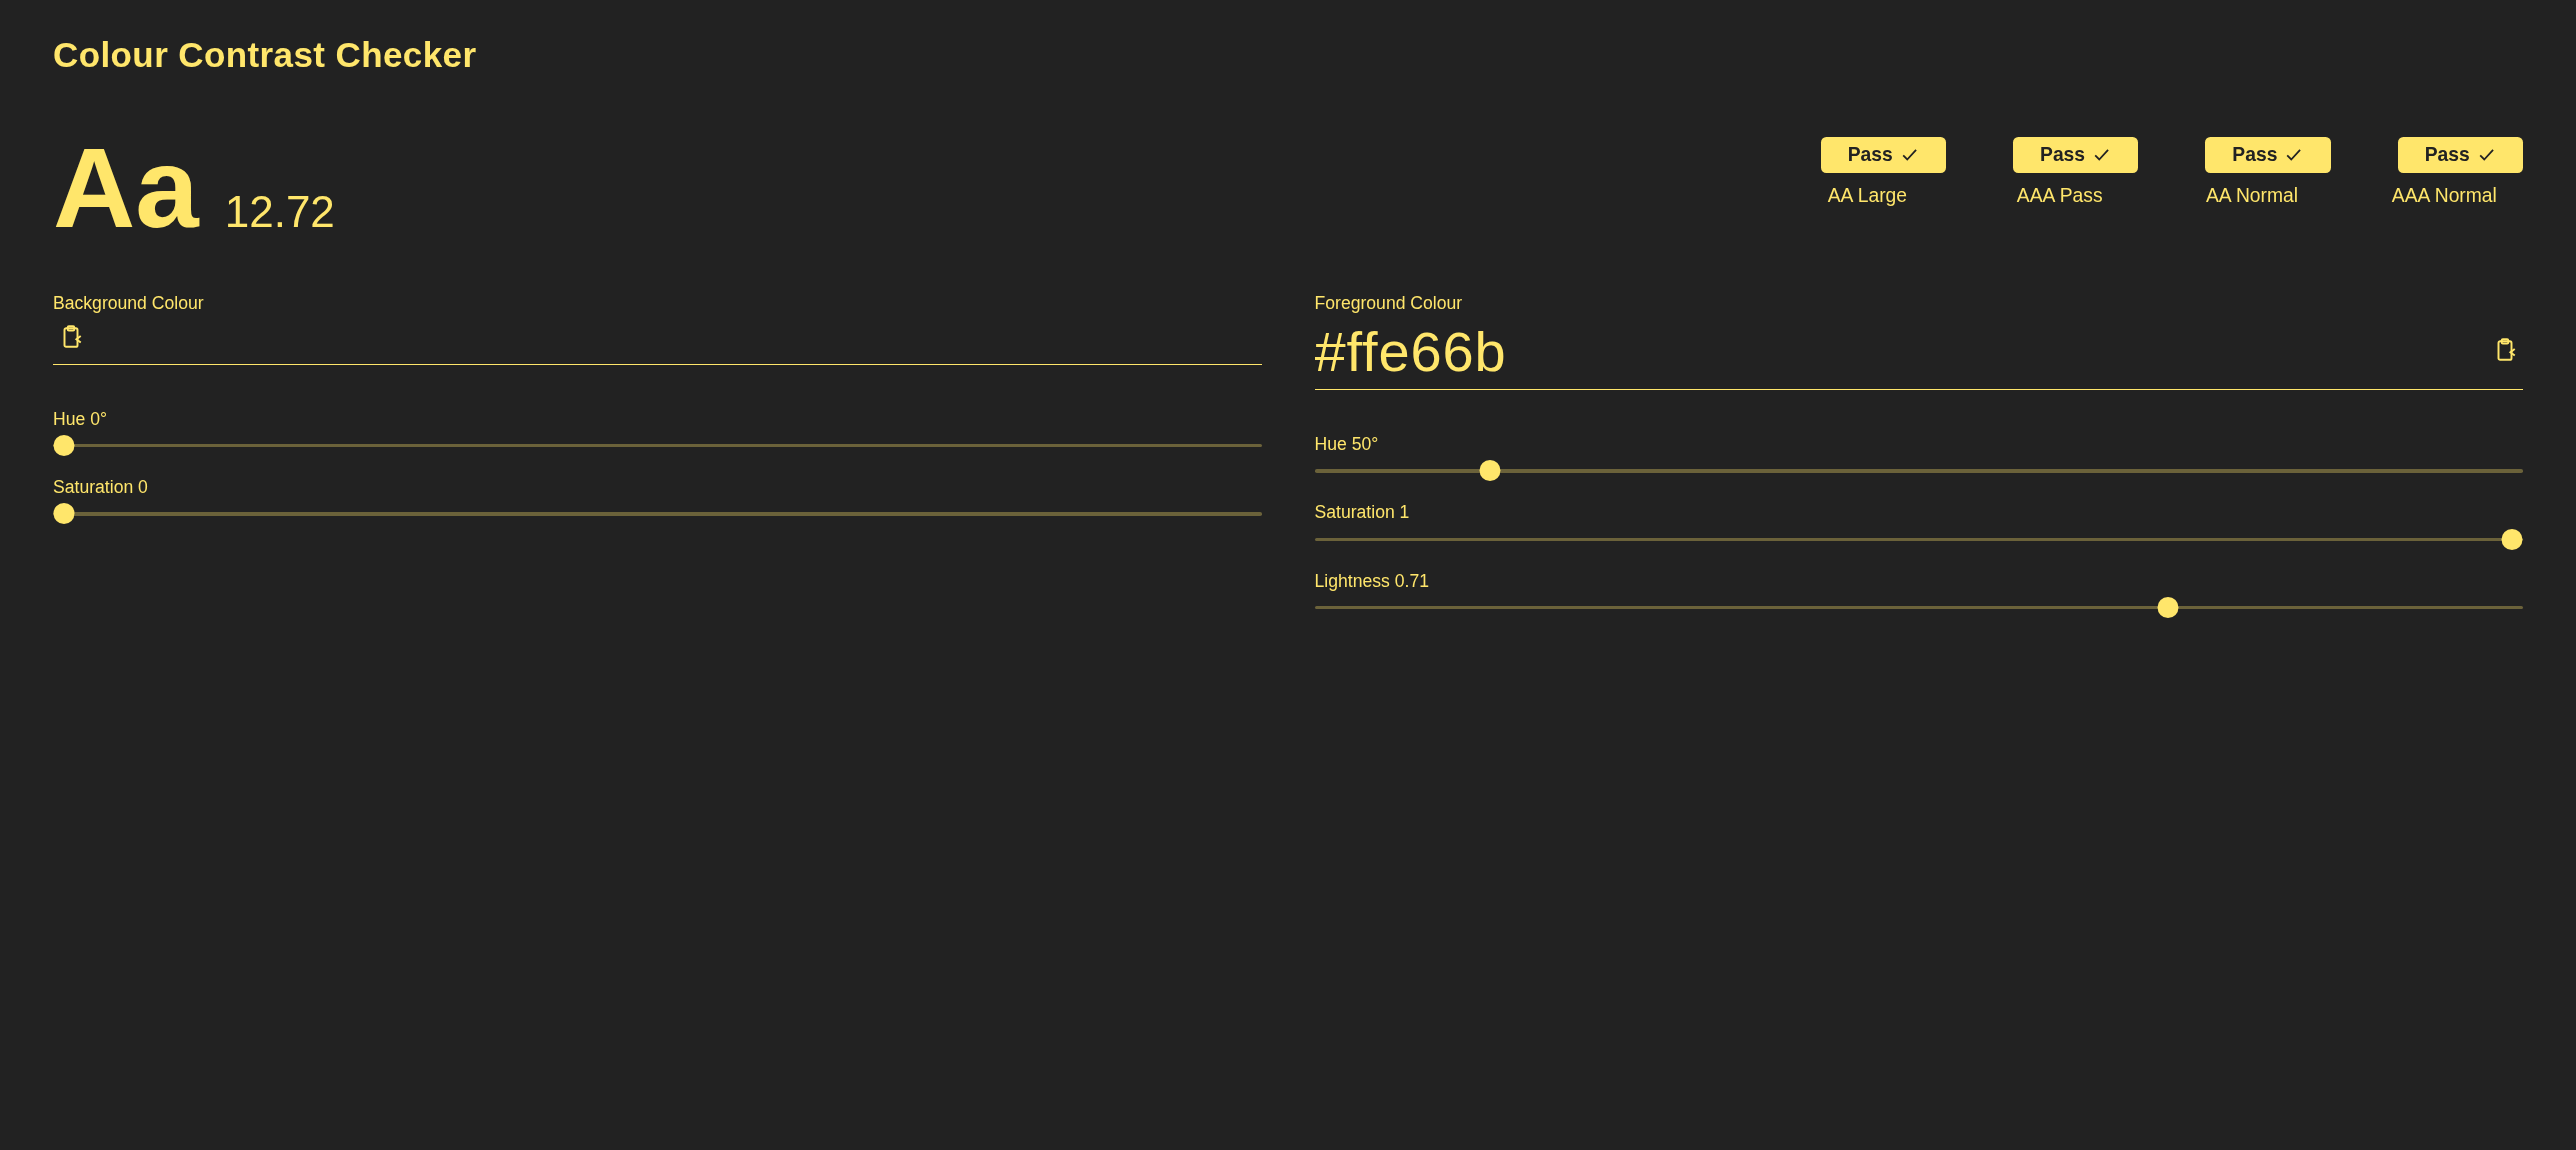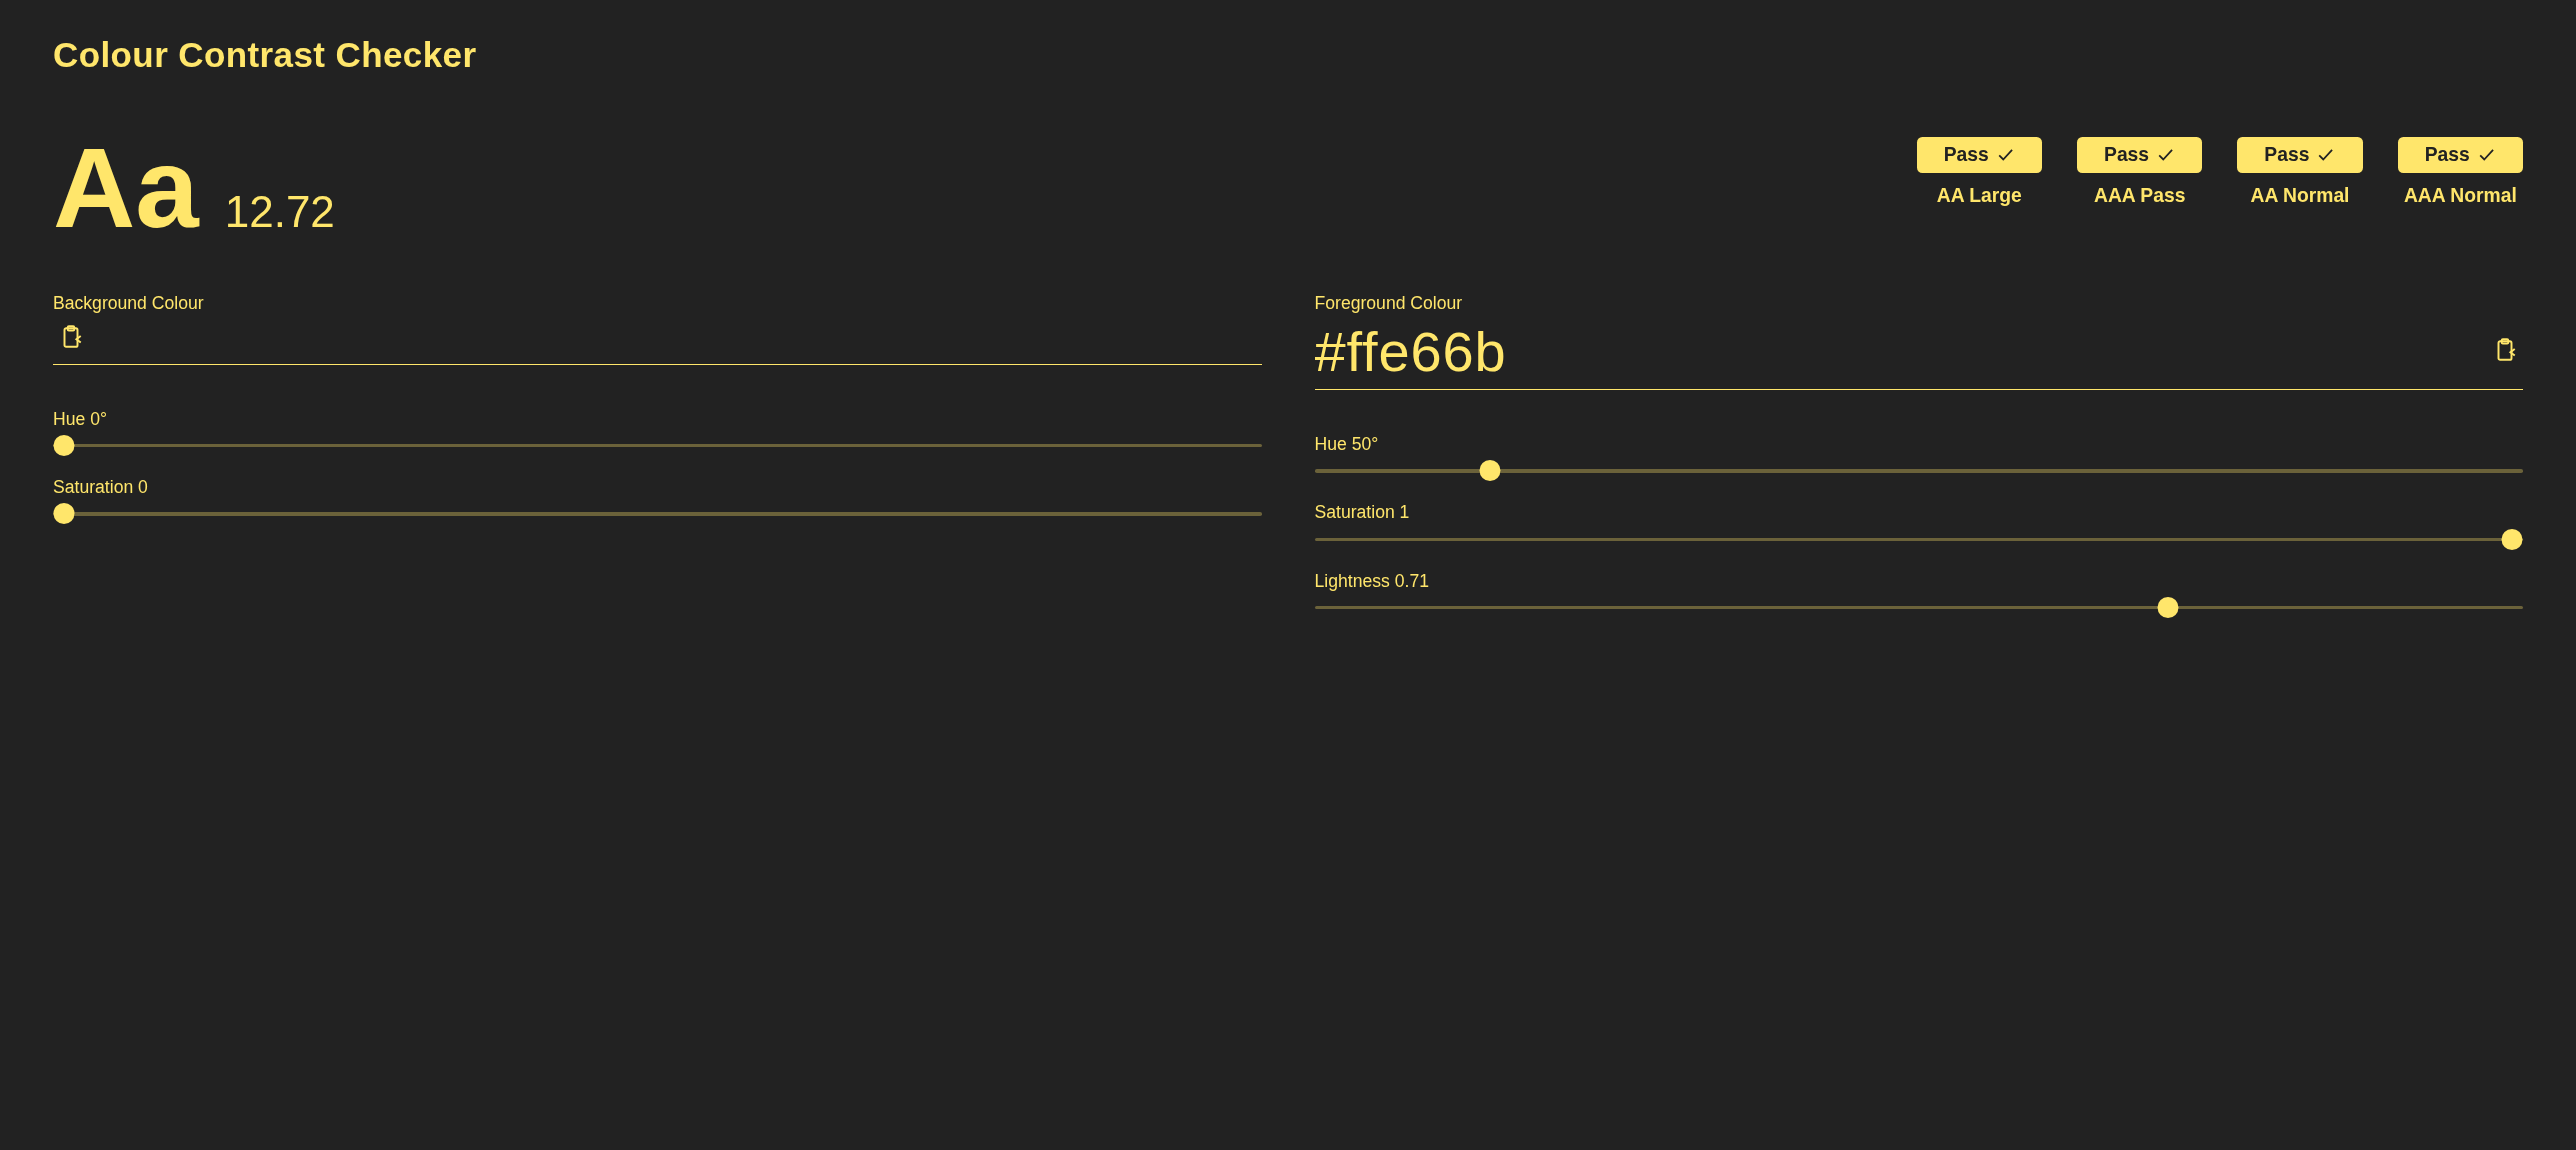"Pass" .badge { margin-left: none -> 32px }
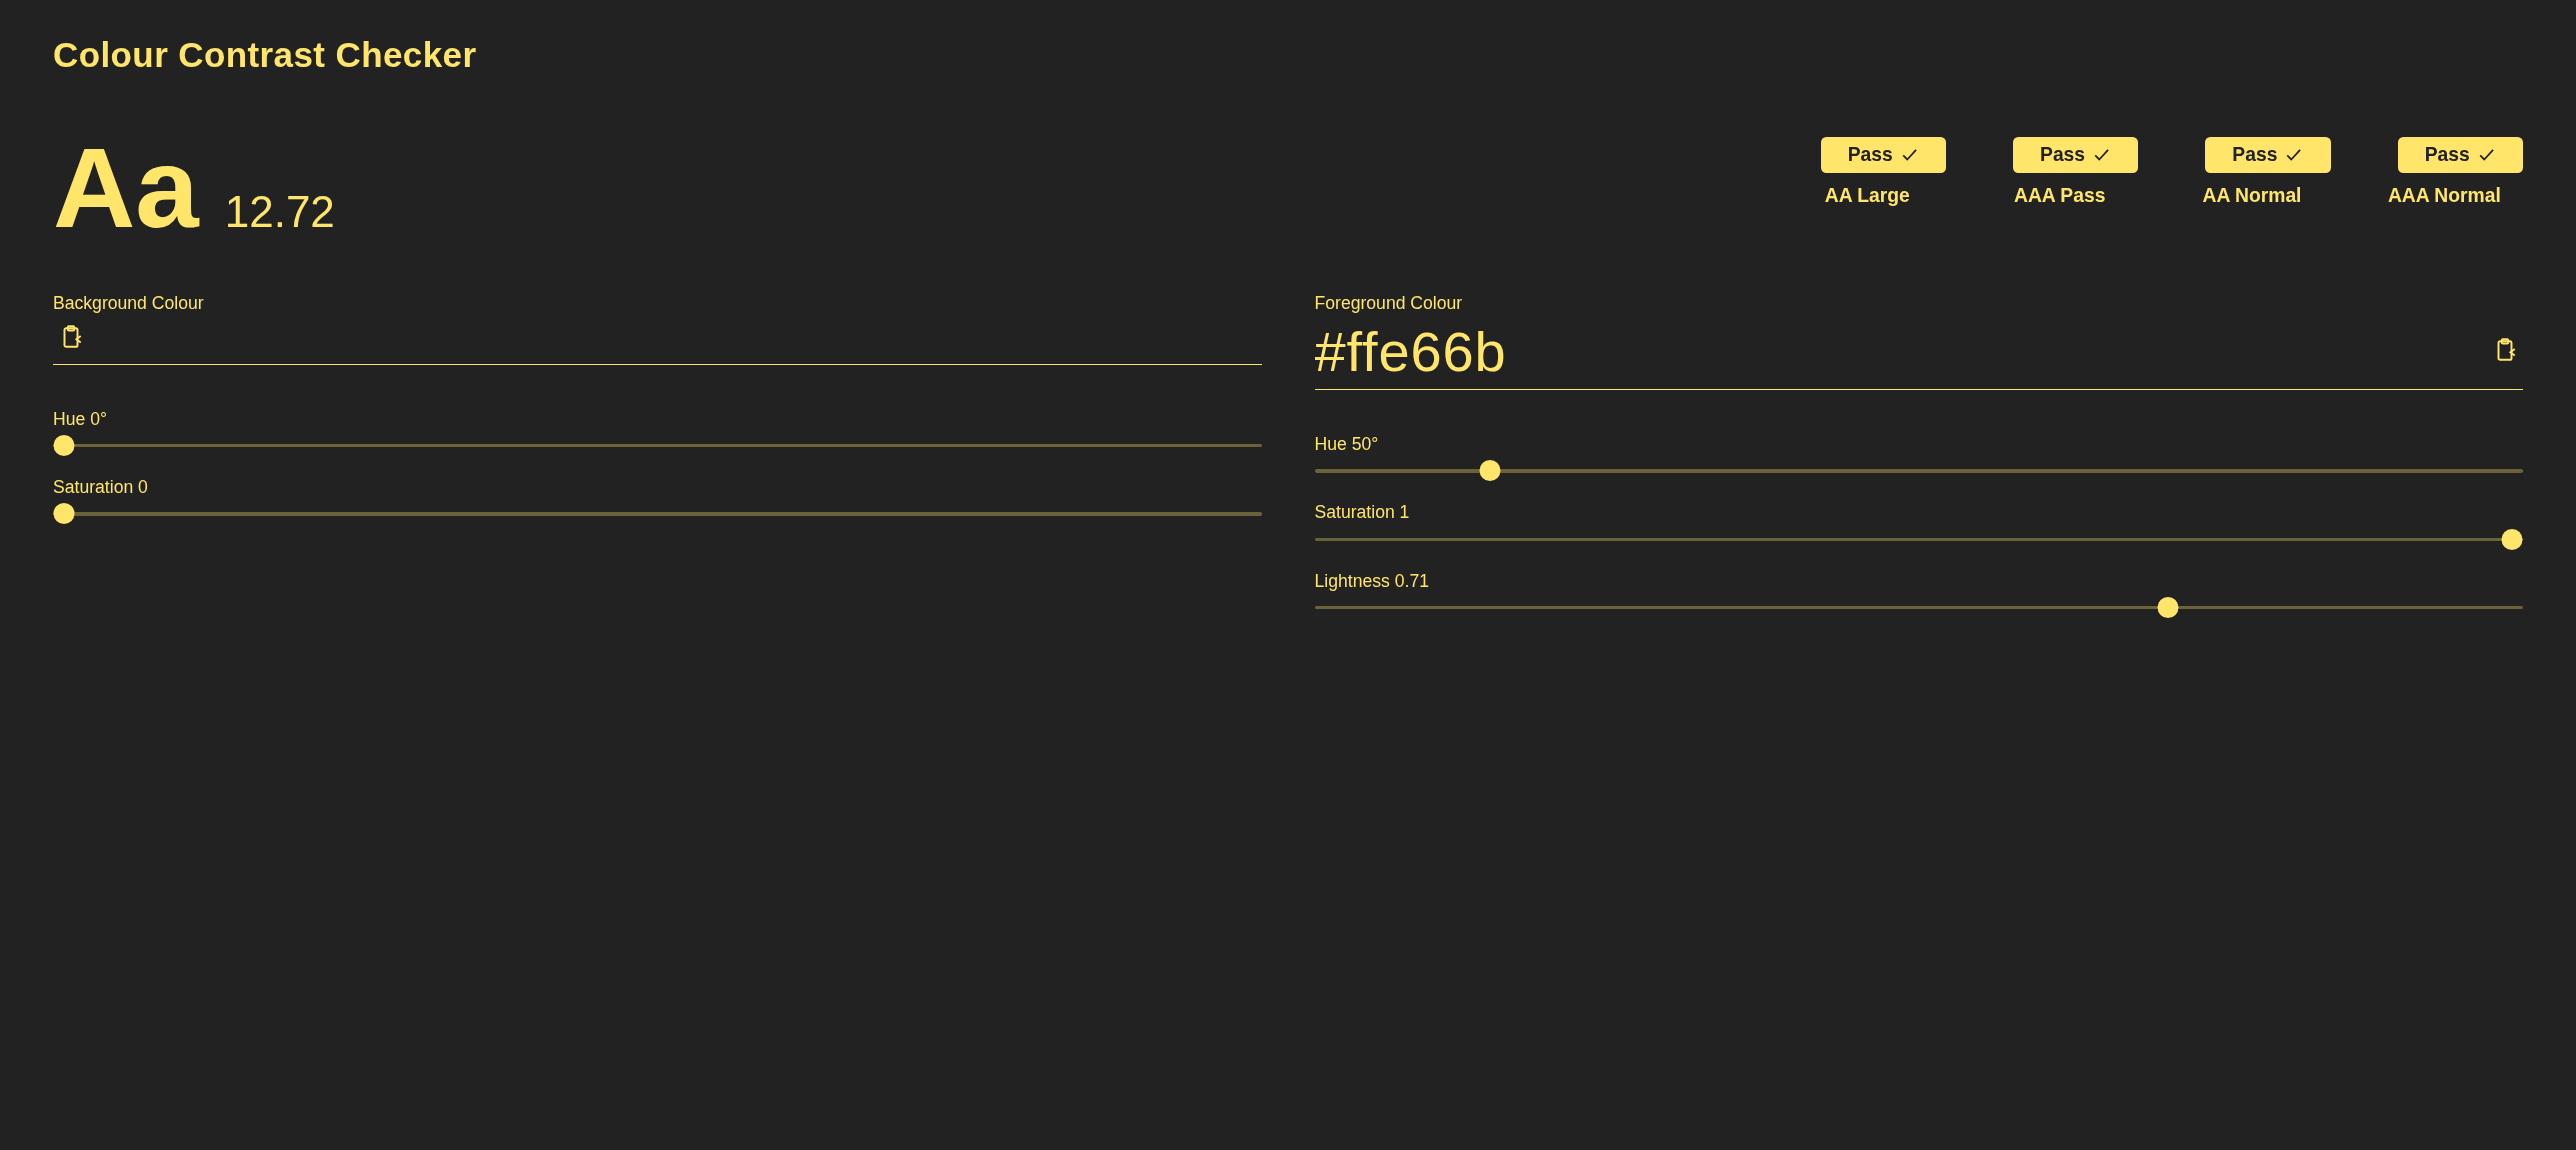"AA Large" .badge-label { font-weight: 700 -> 400 }
